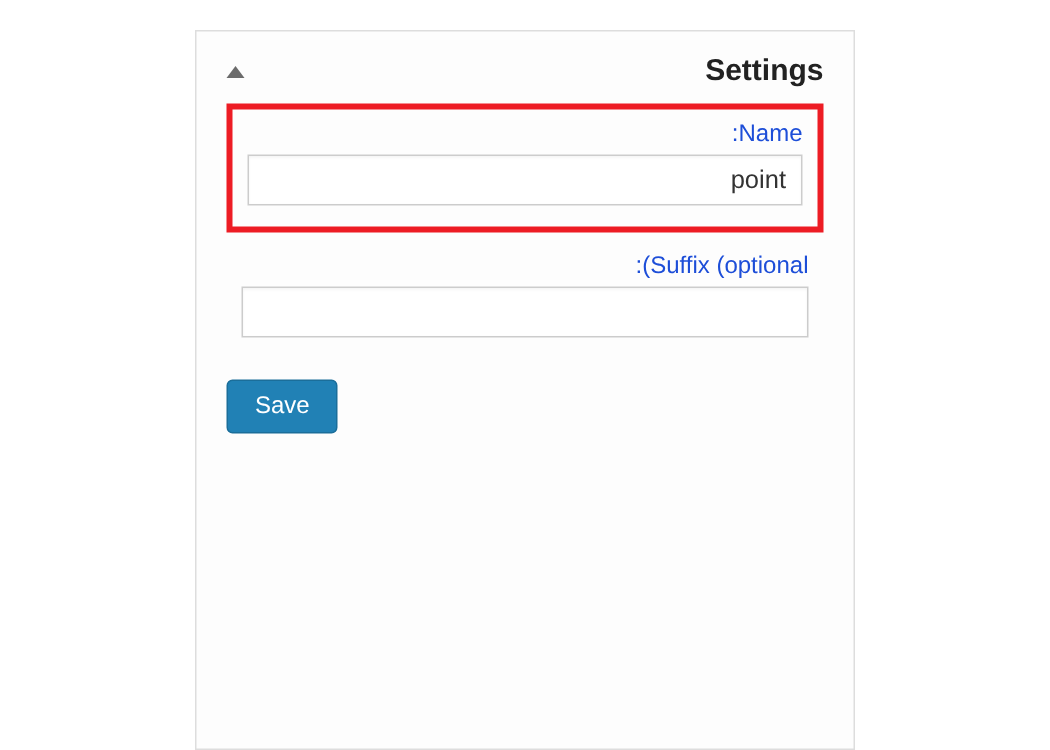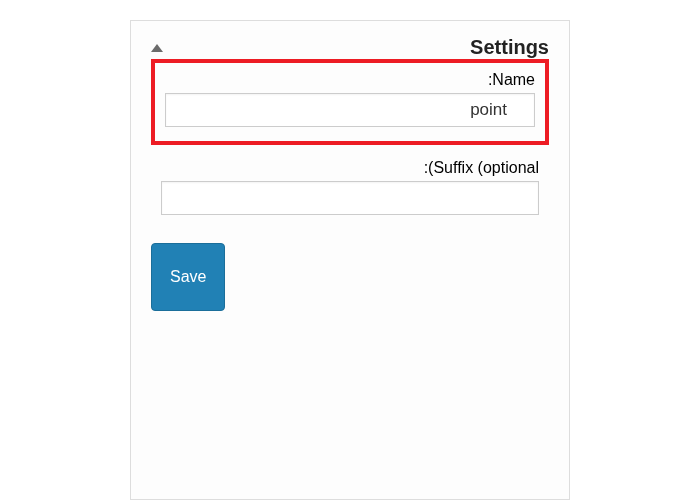"Settings" .panel-header { margin-bottom: none -> 10px }
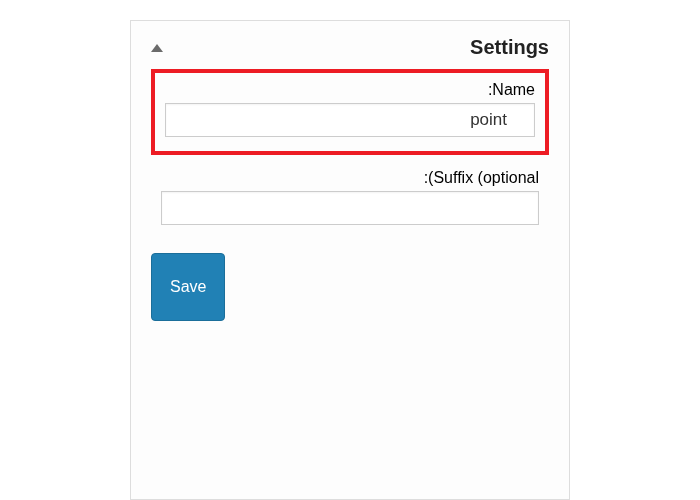":Name" .field-label { color: #000000 -> #1d4ed8 }
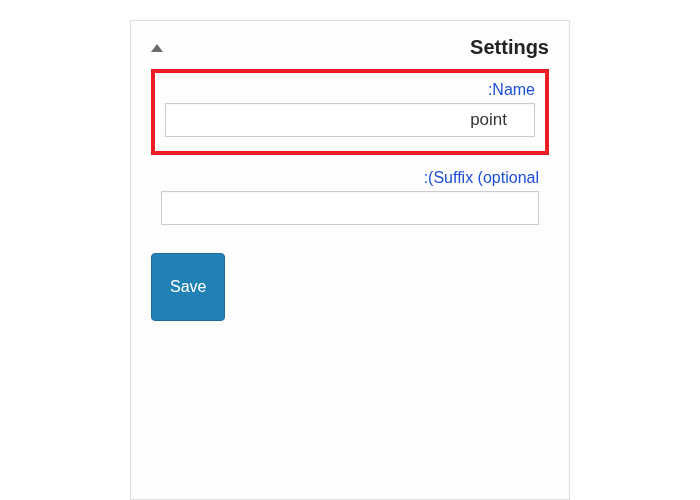"point" .text-input { padding: 4px 27px -> 4px 10px }
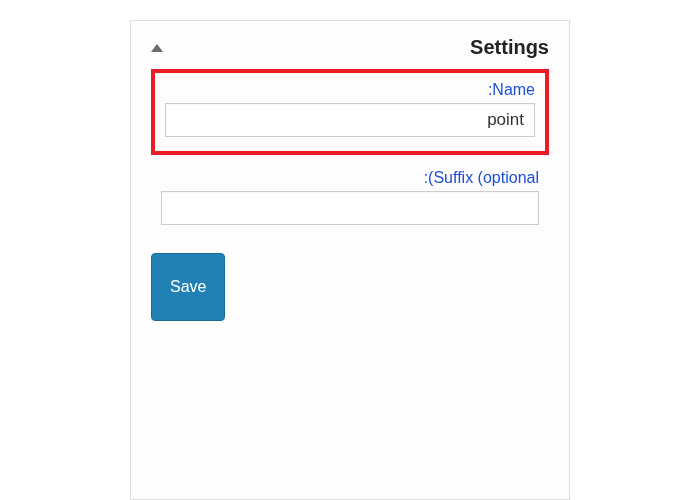"Save" .save-button { padding: 24px 18px -> 8px 18px }
